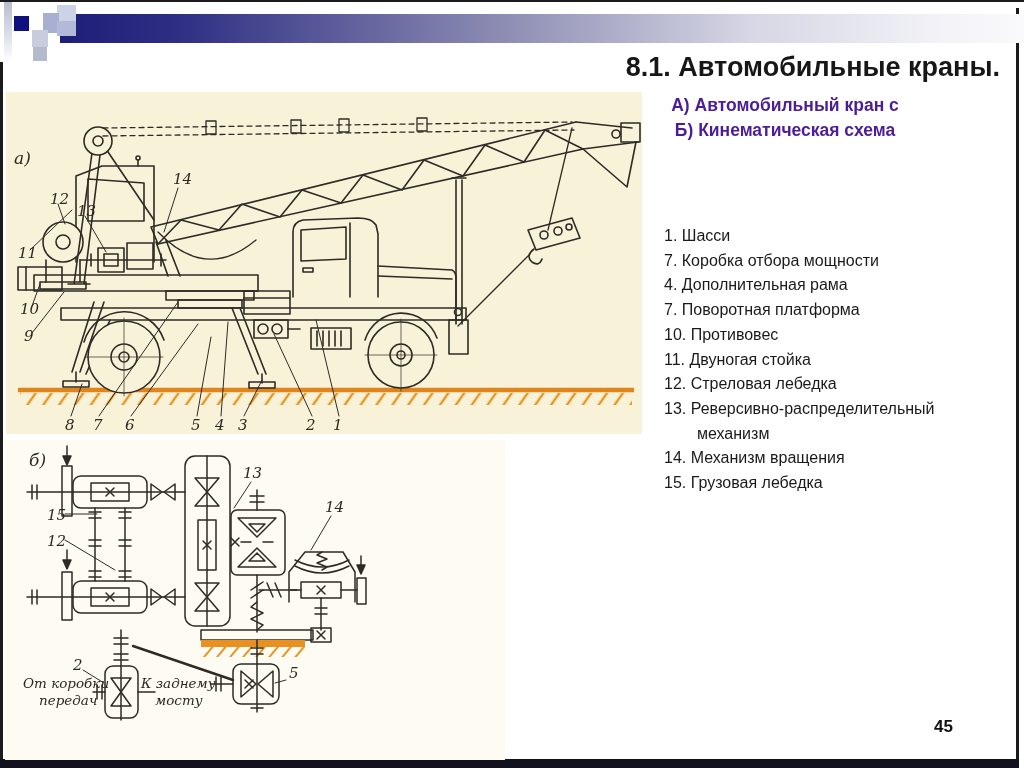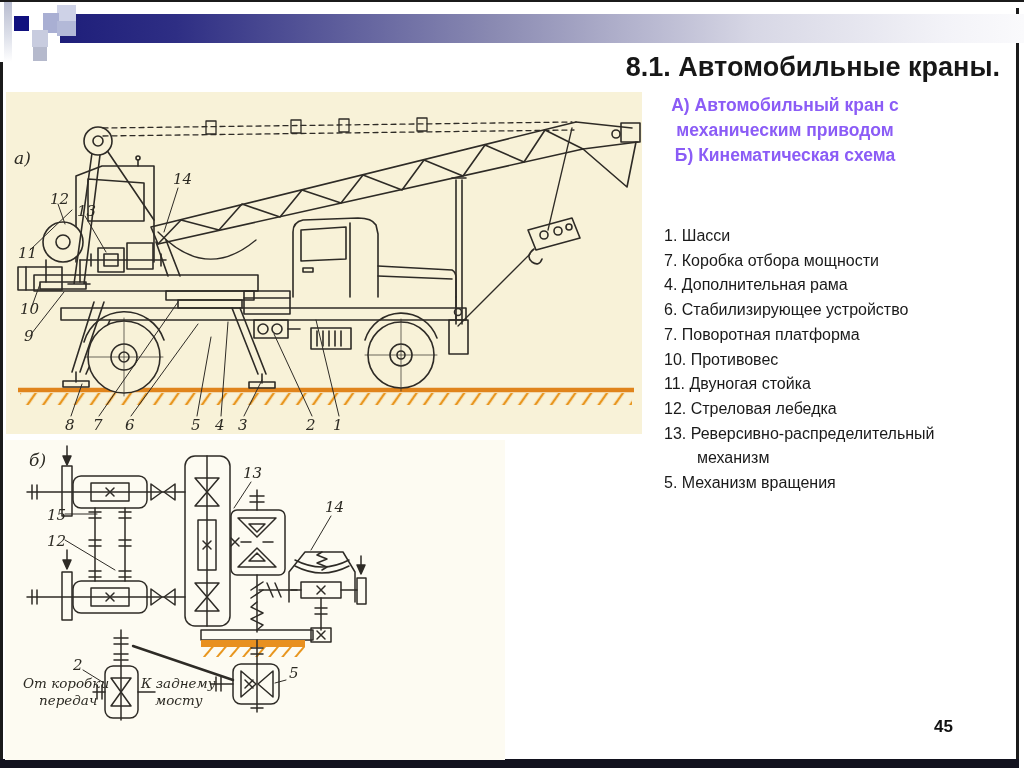"А) Автомобильный кран с" .subtitle { color: #8b5cf6 -> #4c1d95 }
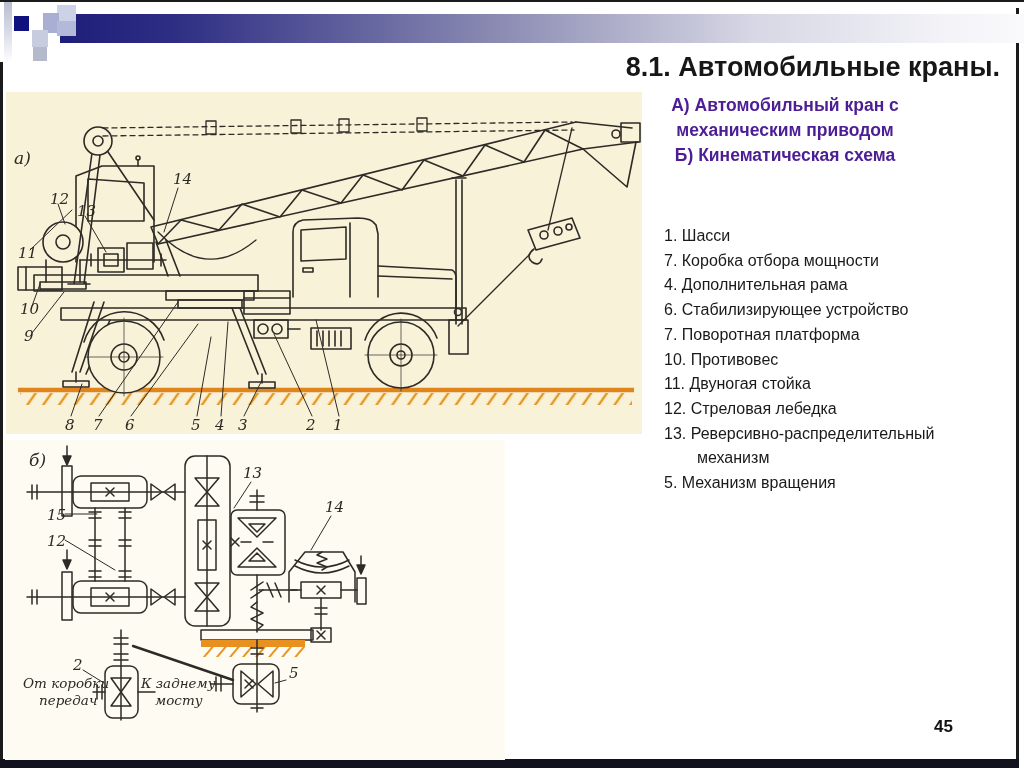"механическим приводом" div { html: <div>механическим приводом</div> -> none }
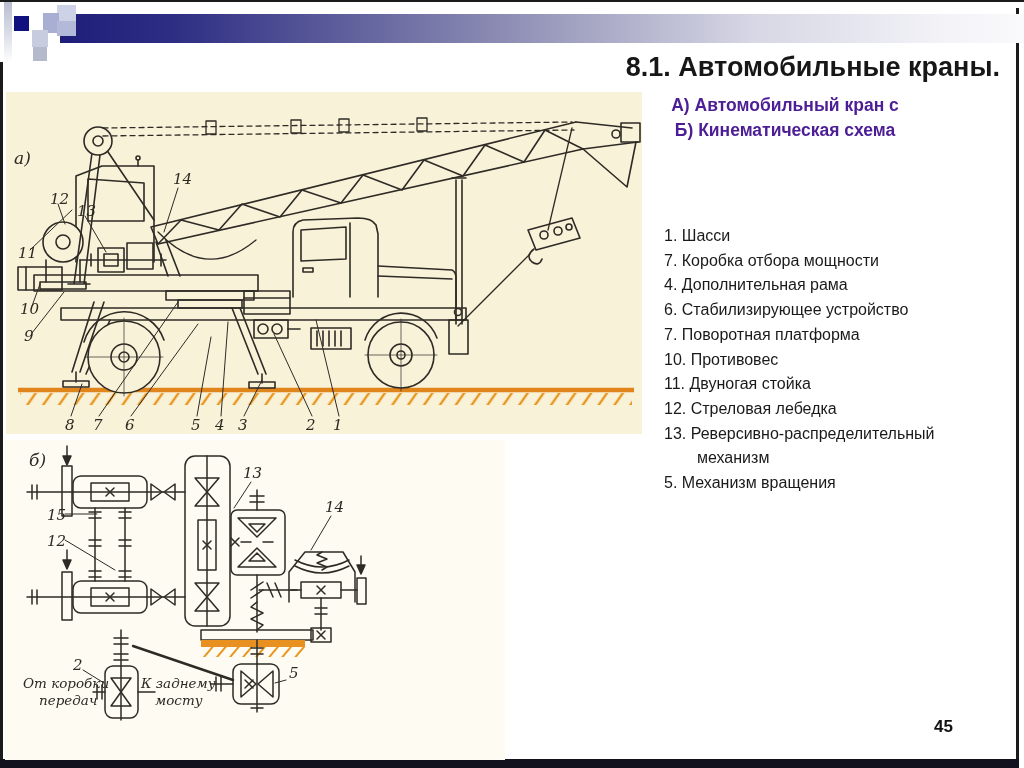"6. Стабилизирующее устройство" div { html: <div>6. Стабилизирующее устройство</div> -> none }
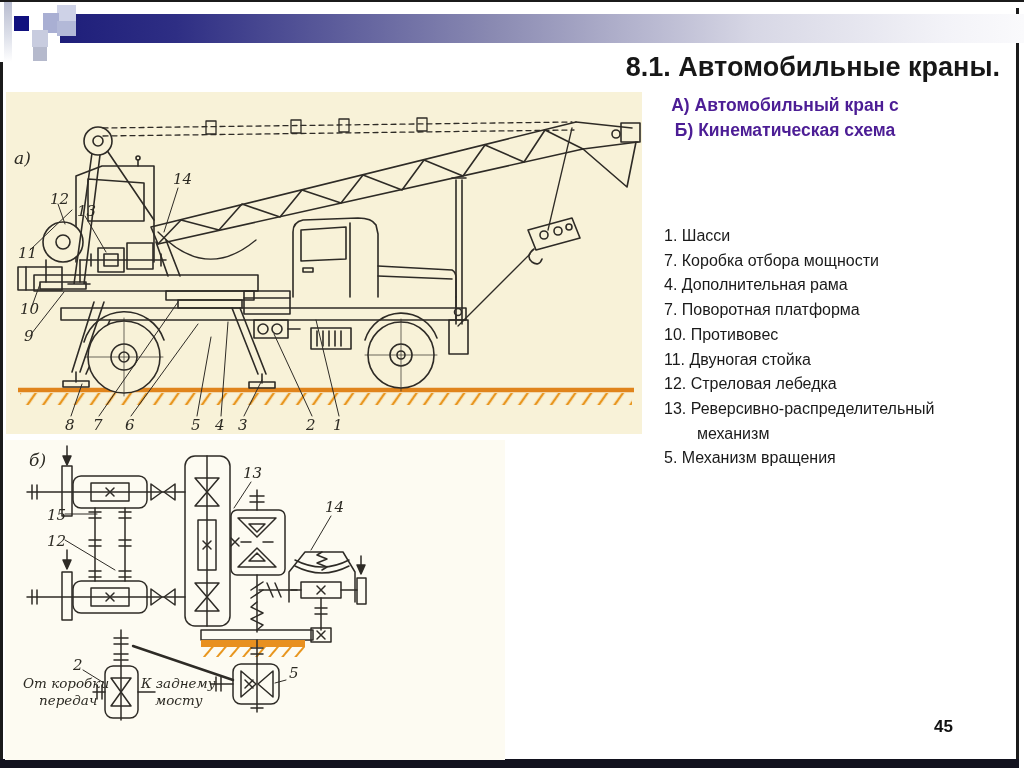"5. Механизм вращения" div { text: 5 -> 14 }
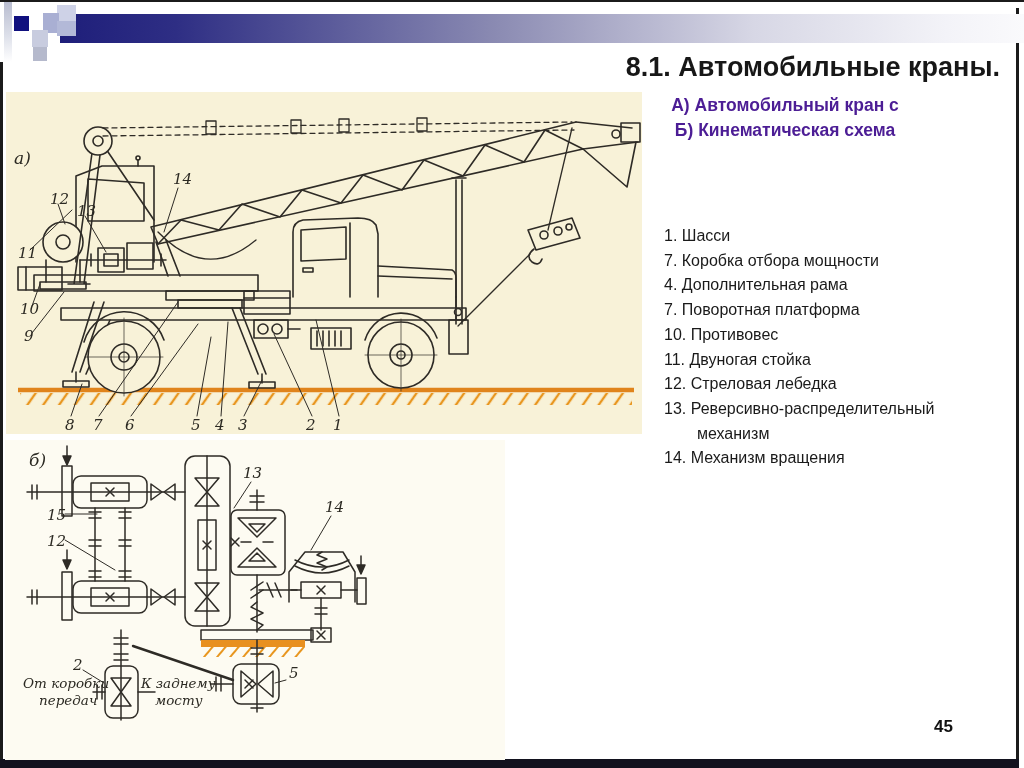"15. Грузовая лебедка" div { html: none -> <div>15. Грузовая лебедка</div> }
